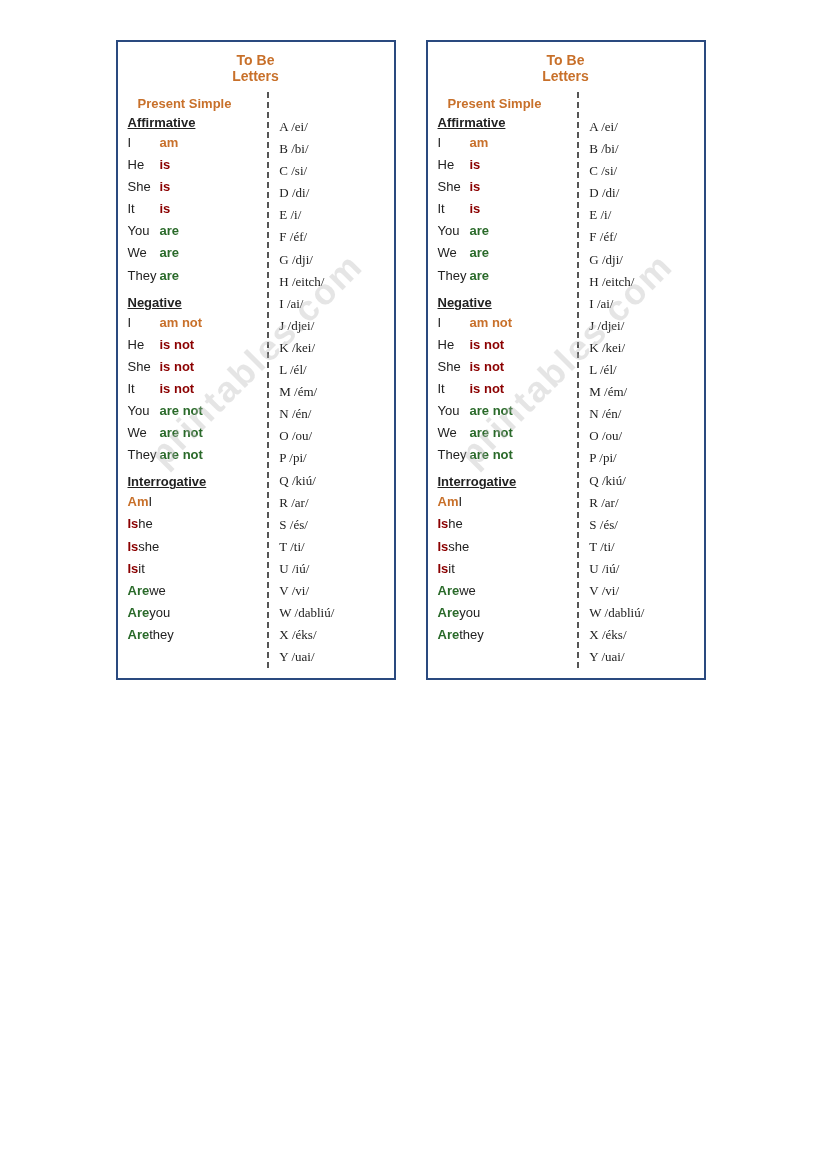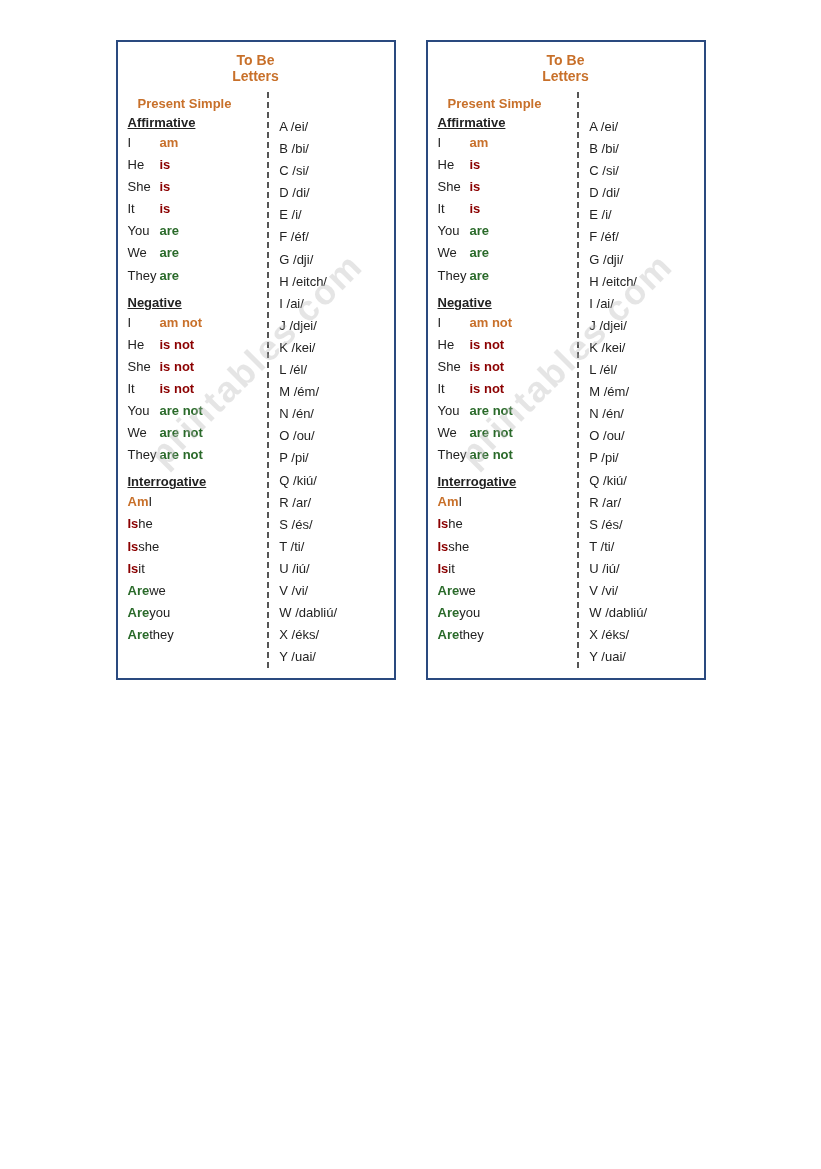"A /ei/" .right-col { font-family: none -> Liberation Serif, serif }
